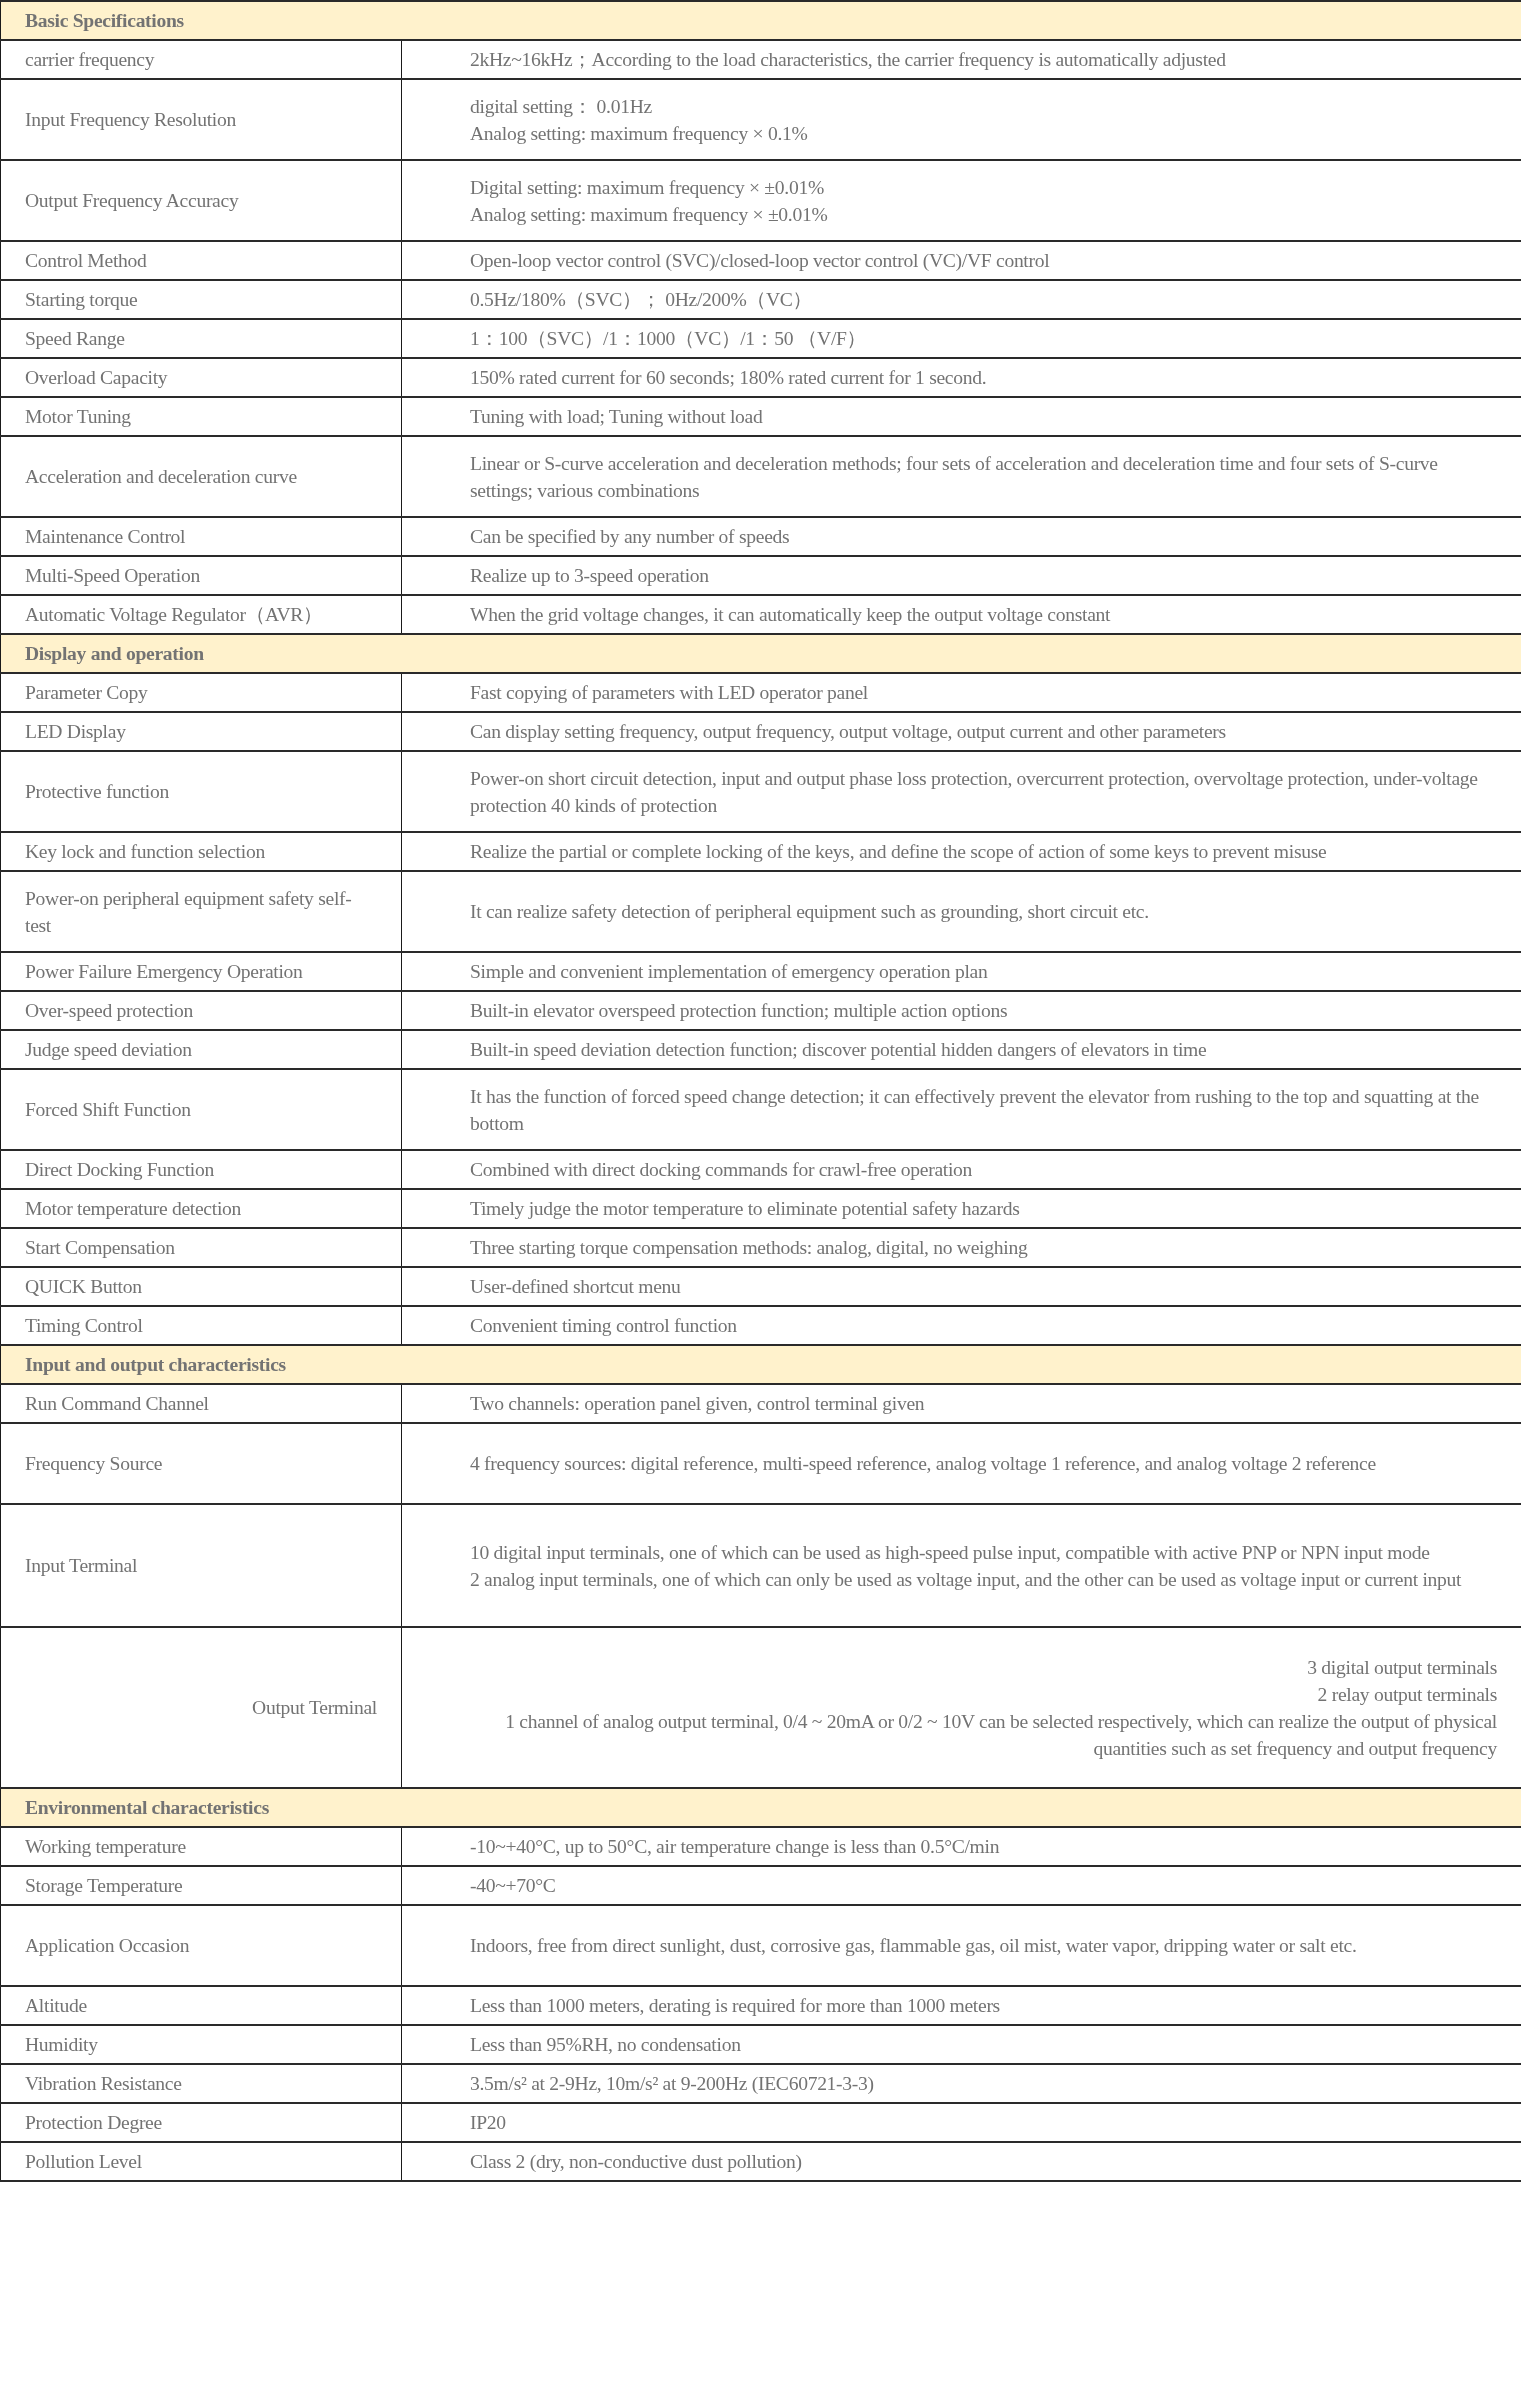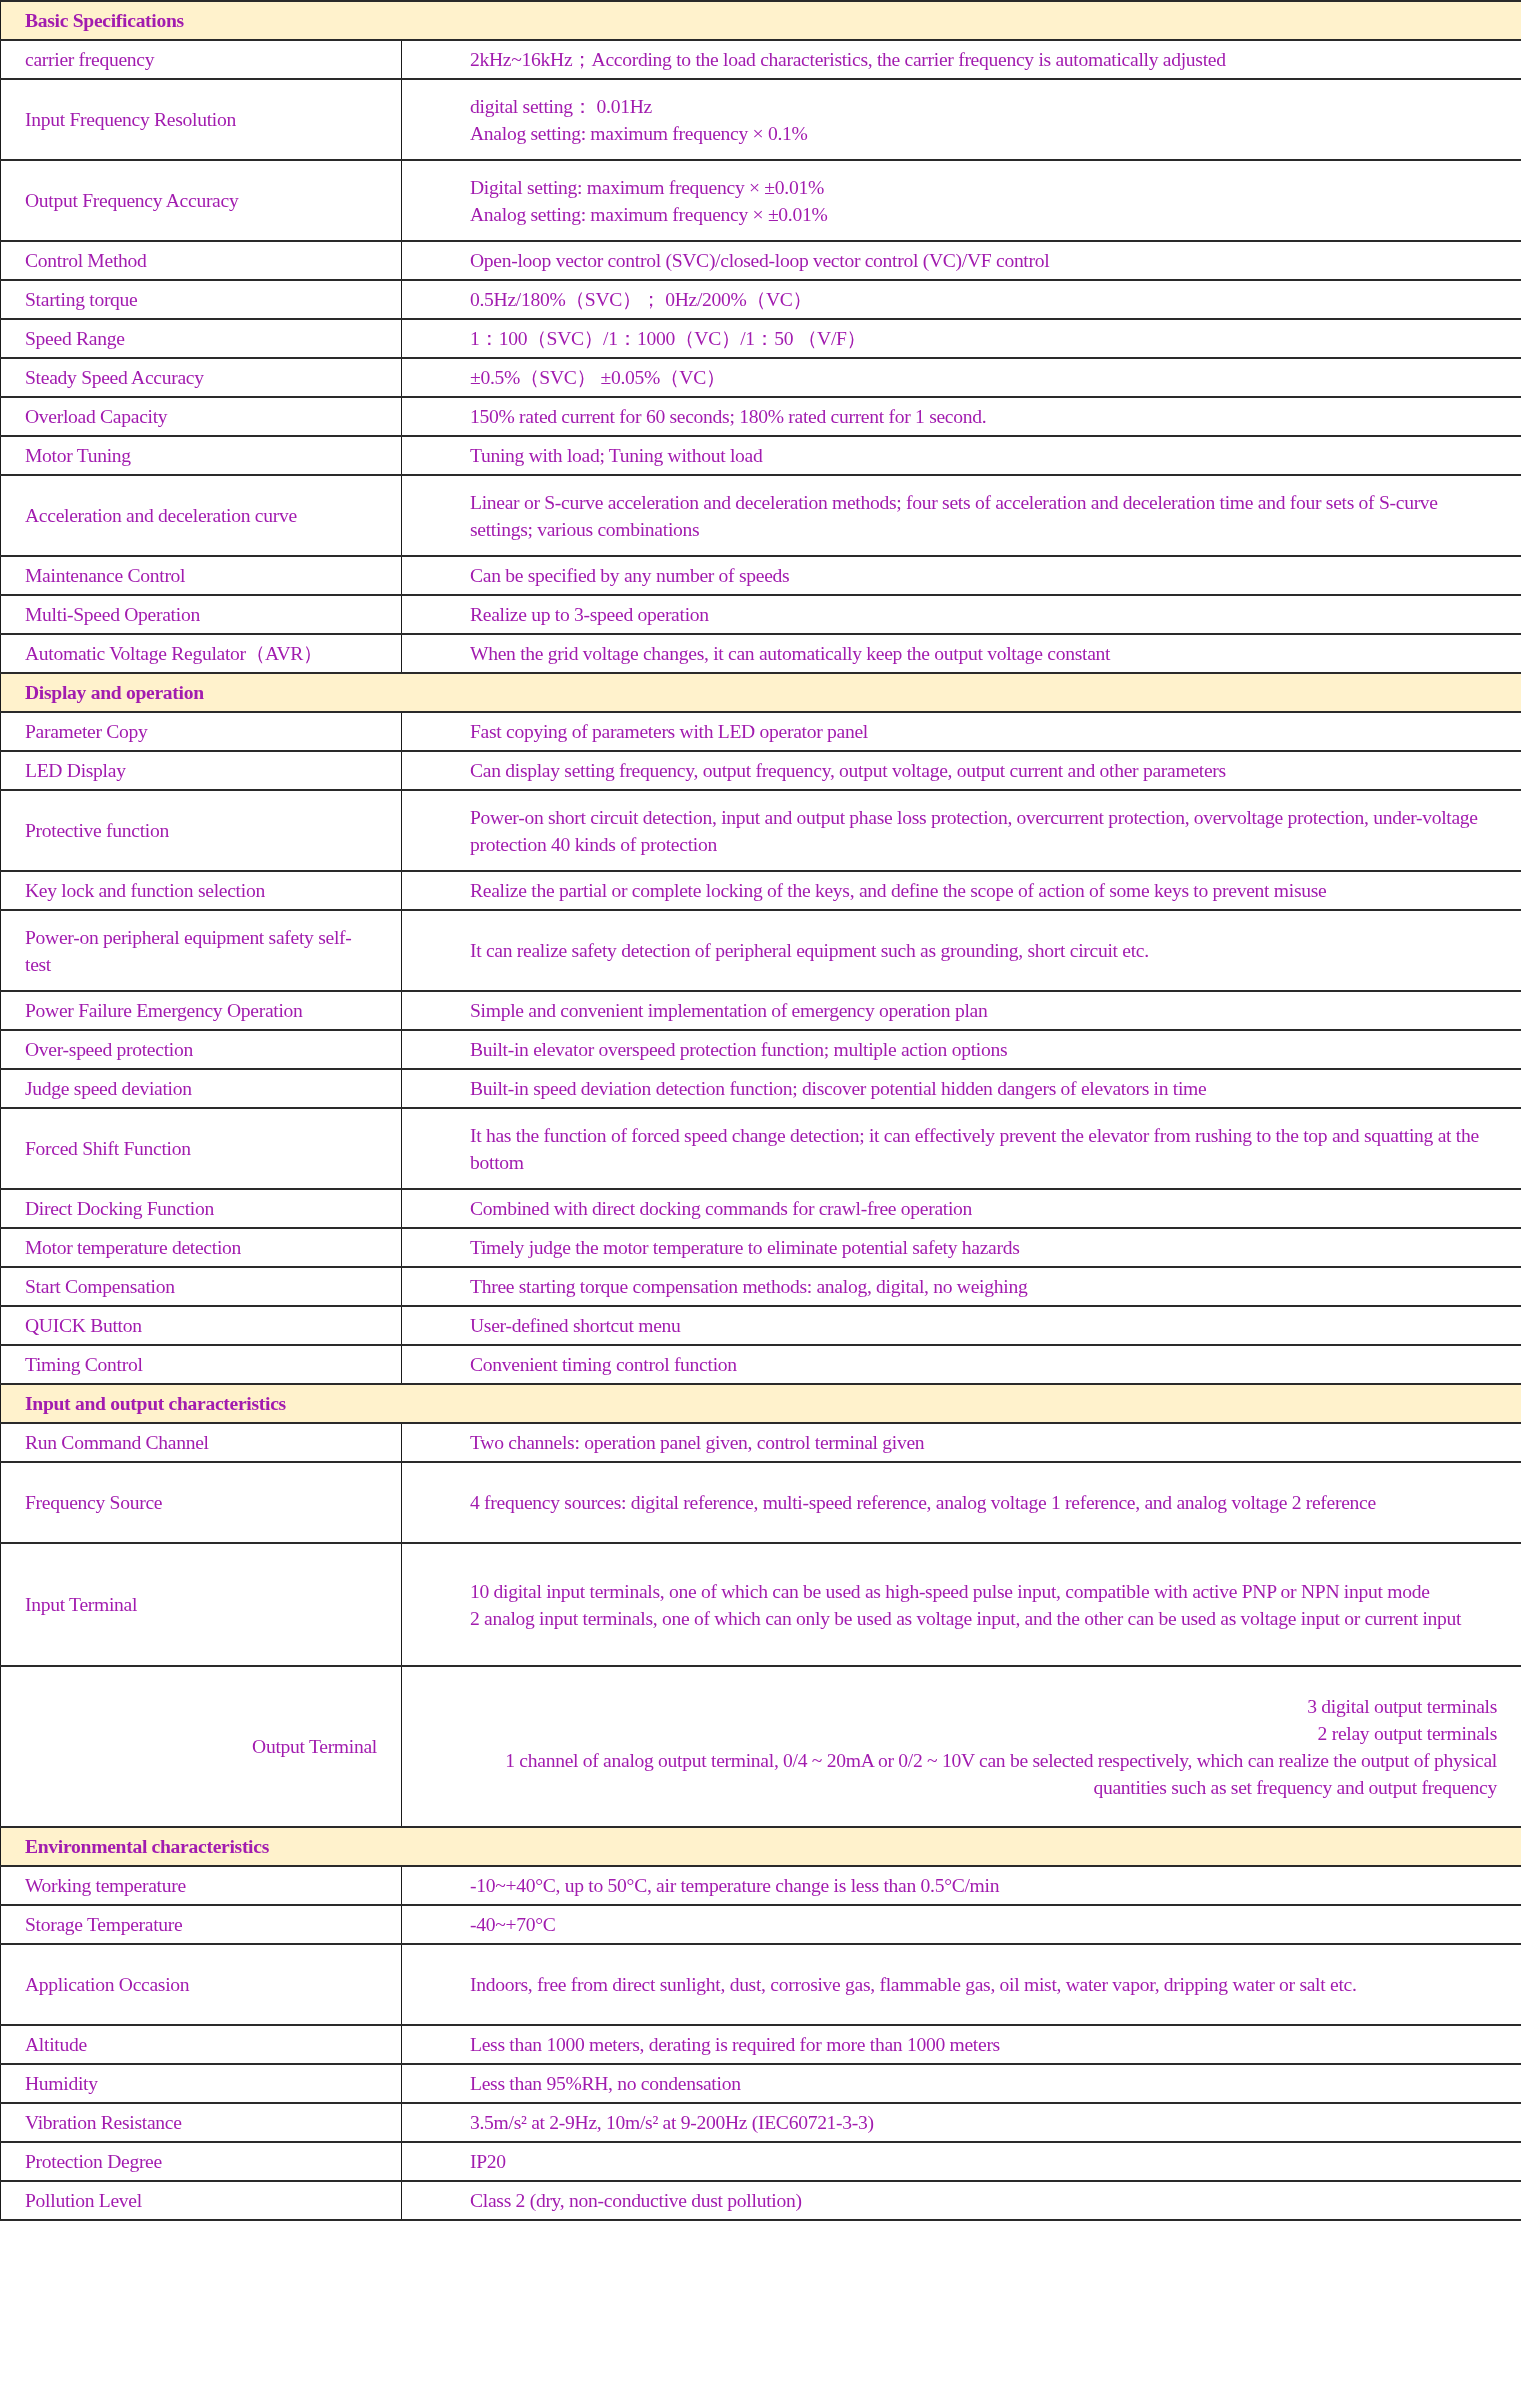"Basic Specifications" table.spec { color: #a21caf -> #737373 }
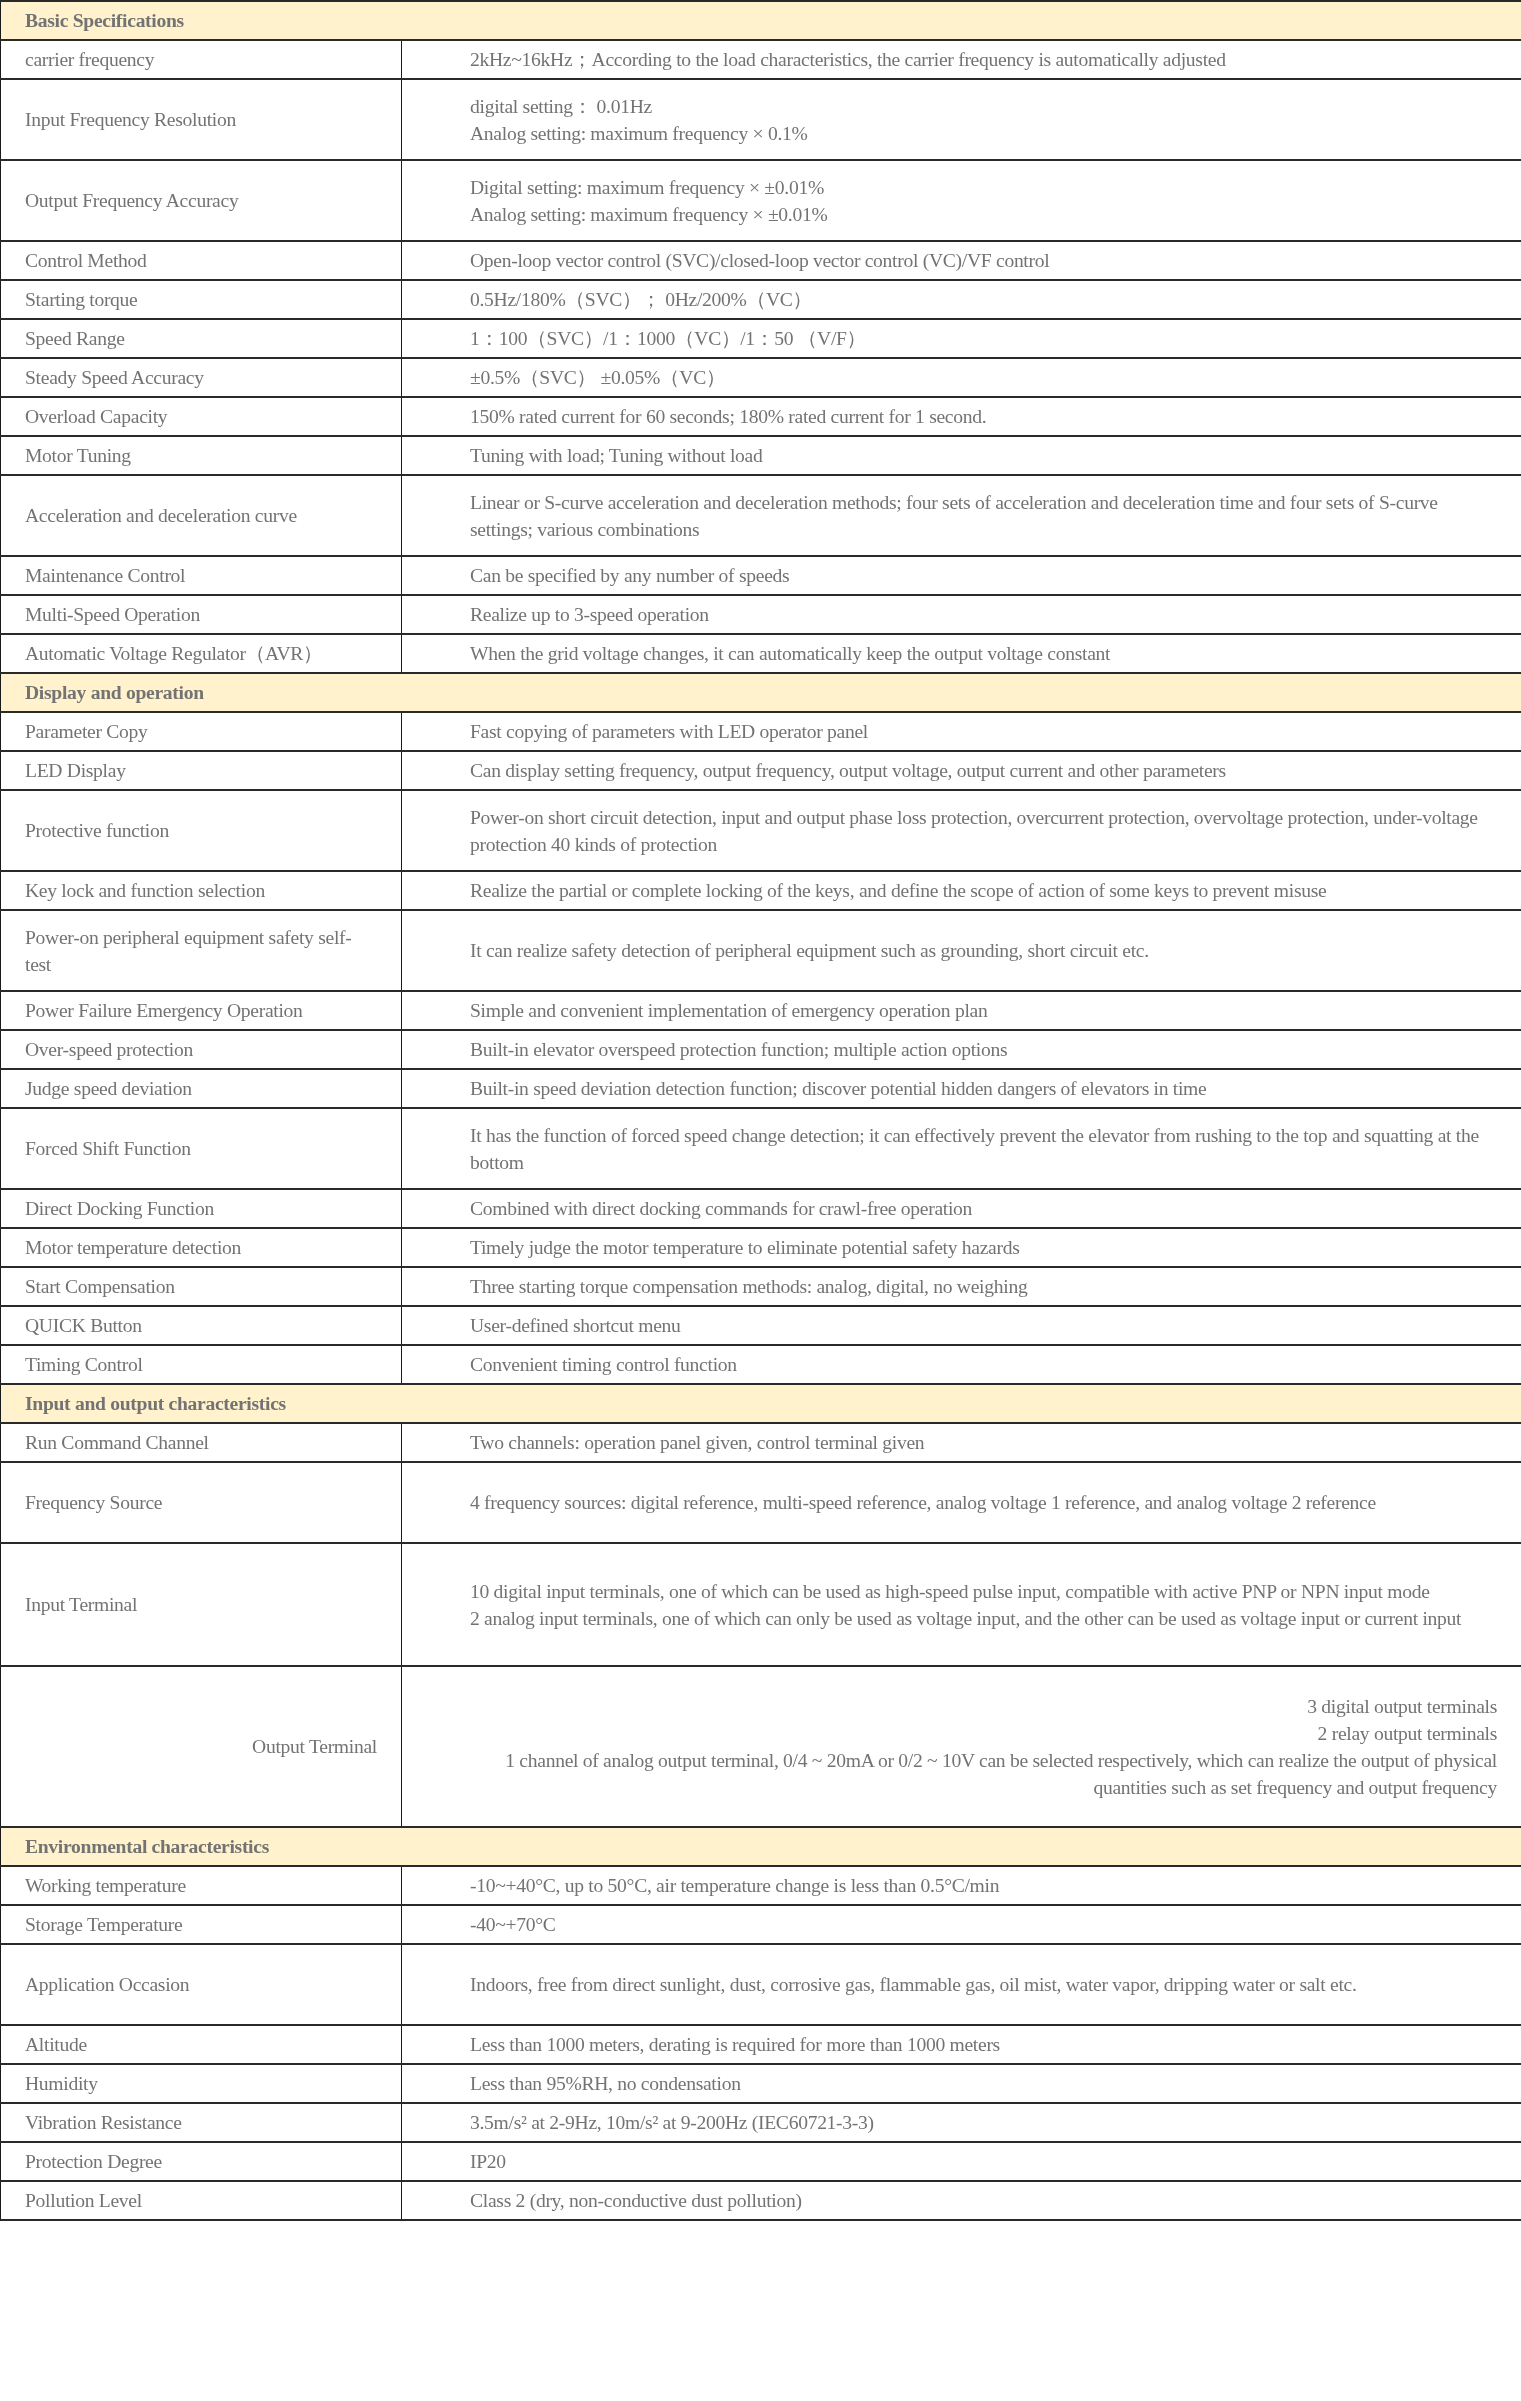"Steady Speed Accuracy" tr.r1 { html: <tr> <td>Steady Speed Accuracy</td> <td> <span>±0.5%（SVC） ±0.05%（VC）</span> </td> </tr> -> none }
